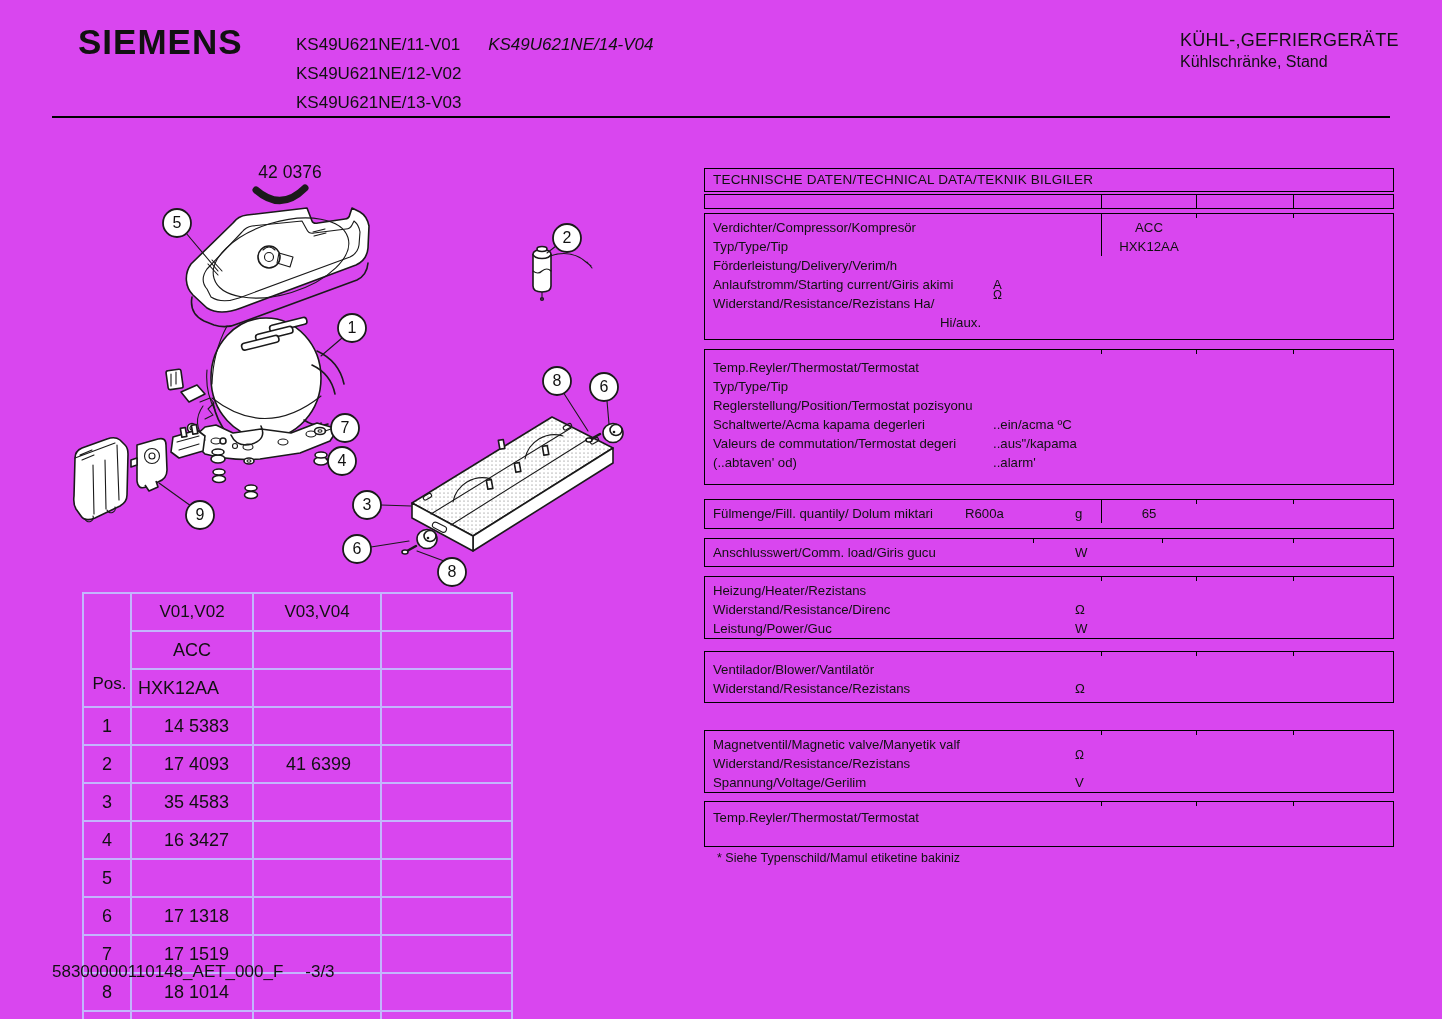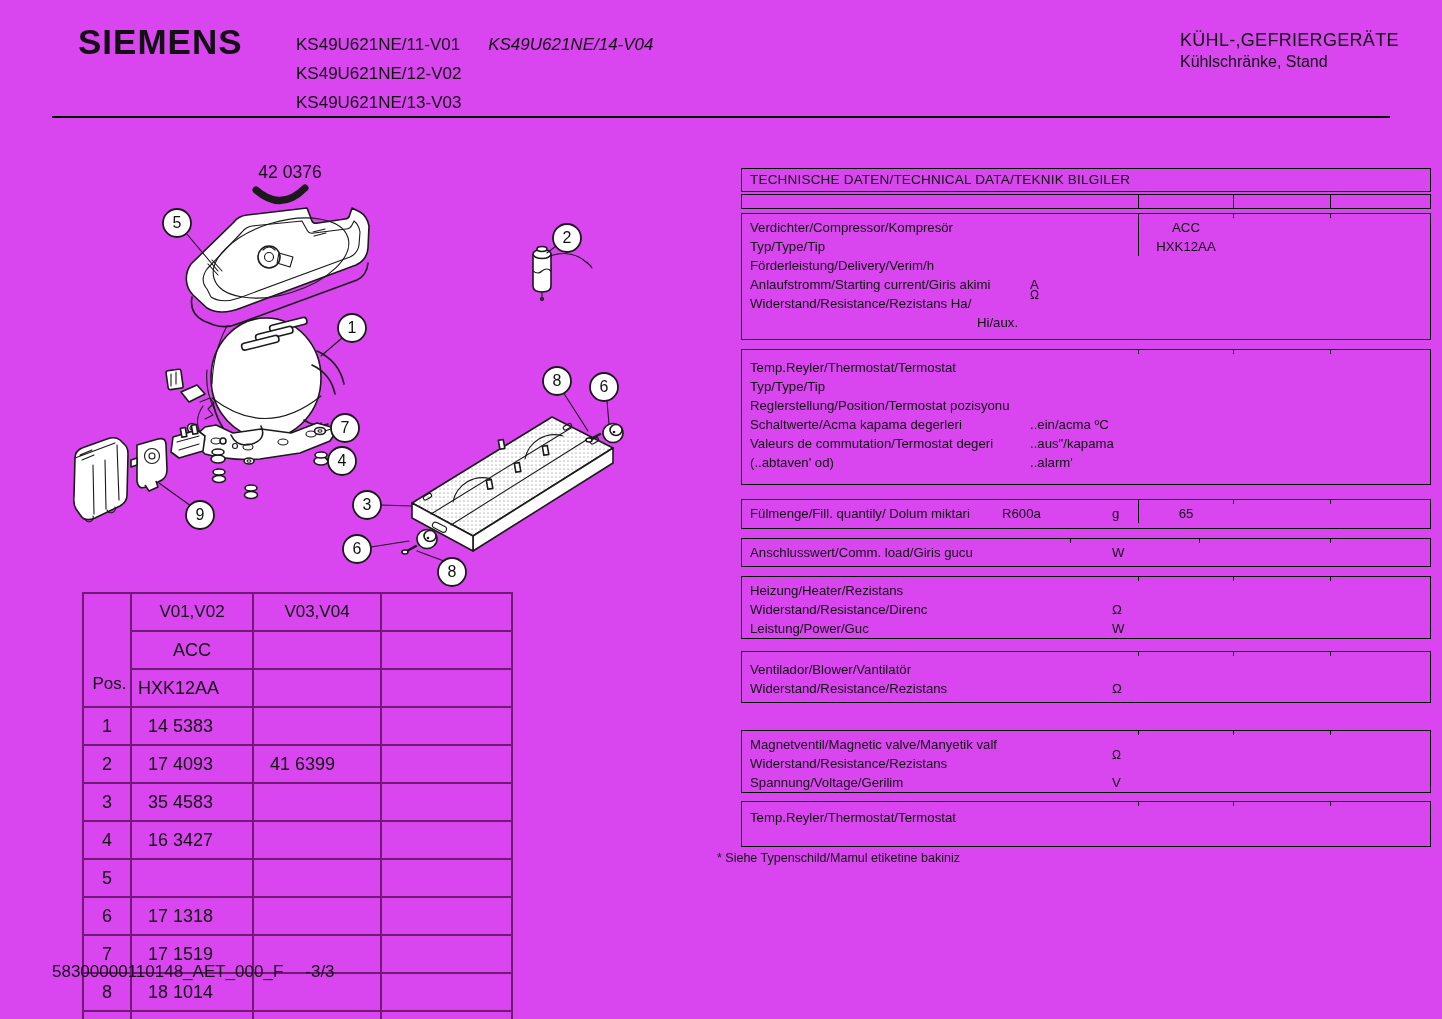"TECHNISCHE DATEN/TECHNICAL DATA/TEKNIK" .tech { left: 741px -> 704px }
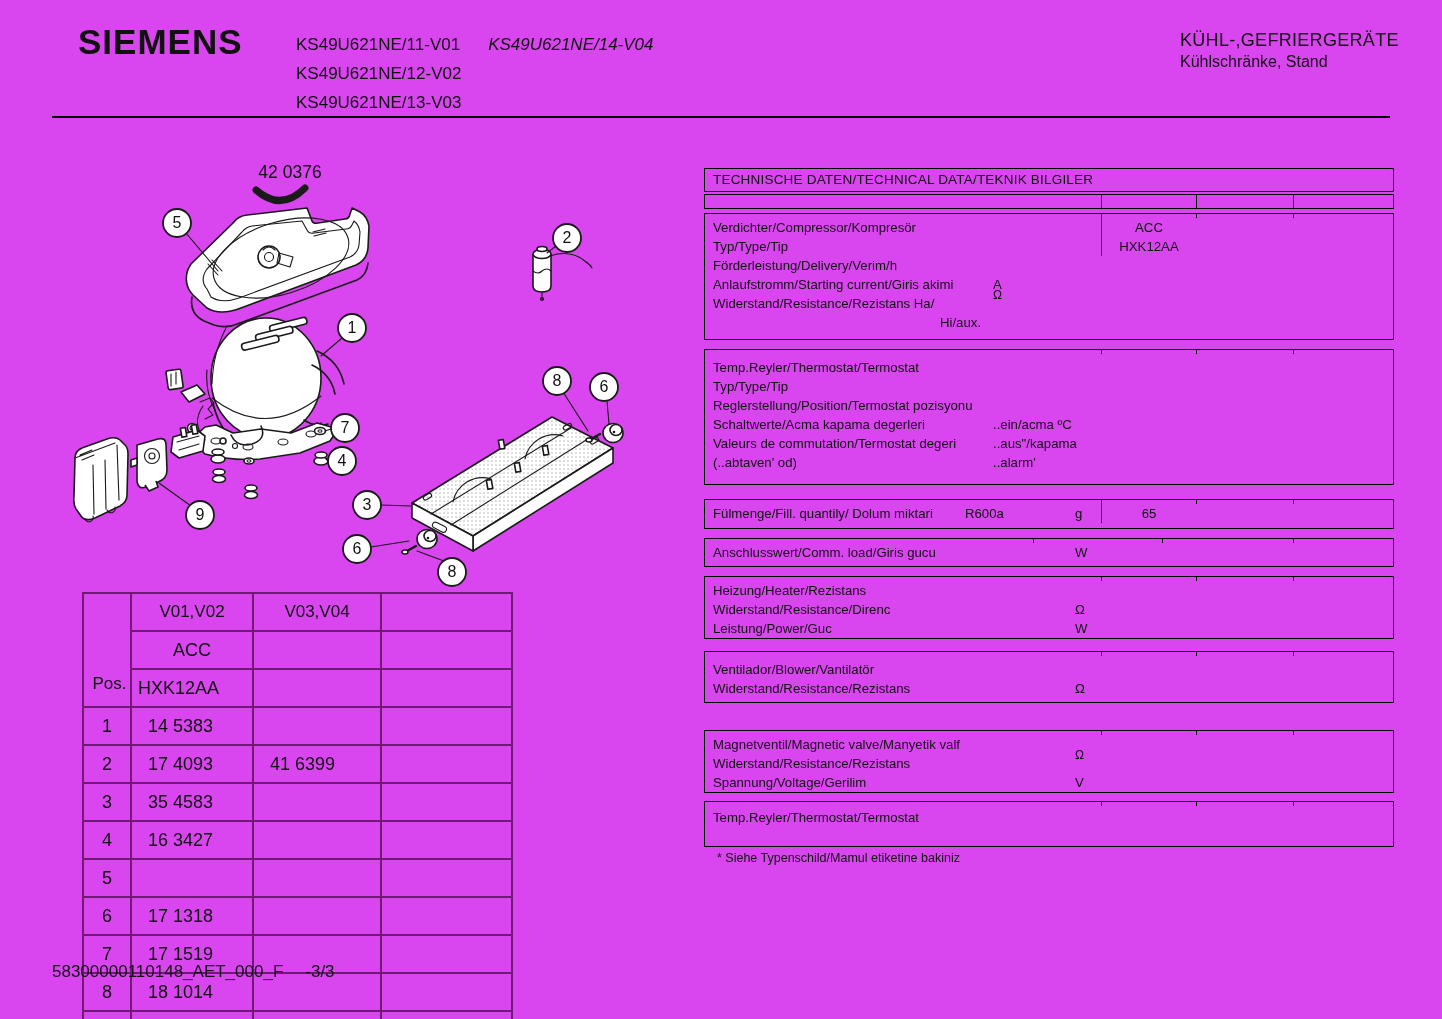"V01,V02" .parts td { border: 2px solid #701a75 -> 2px solid #c4b5fd }
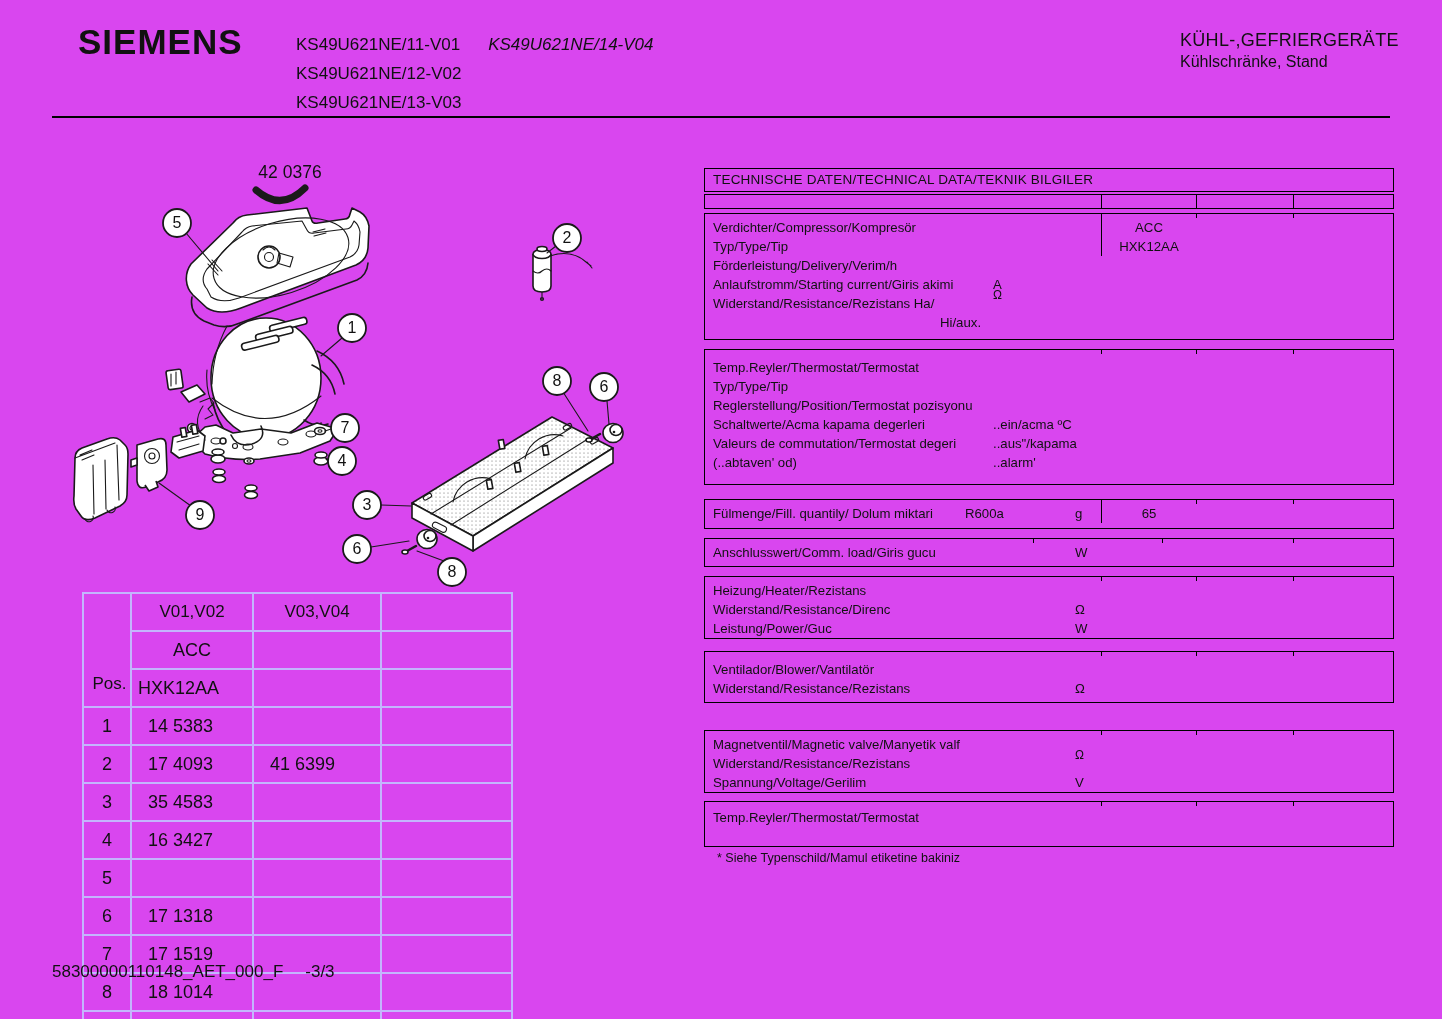"14 5383" .parts .numc { padding-left: 16px -> 32px }
